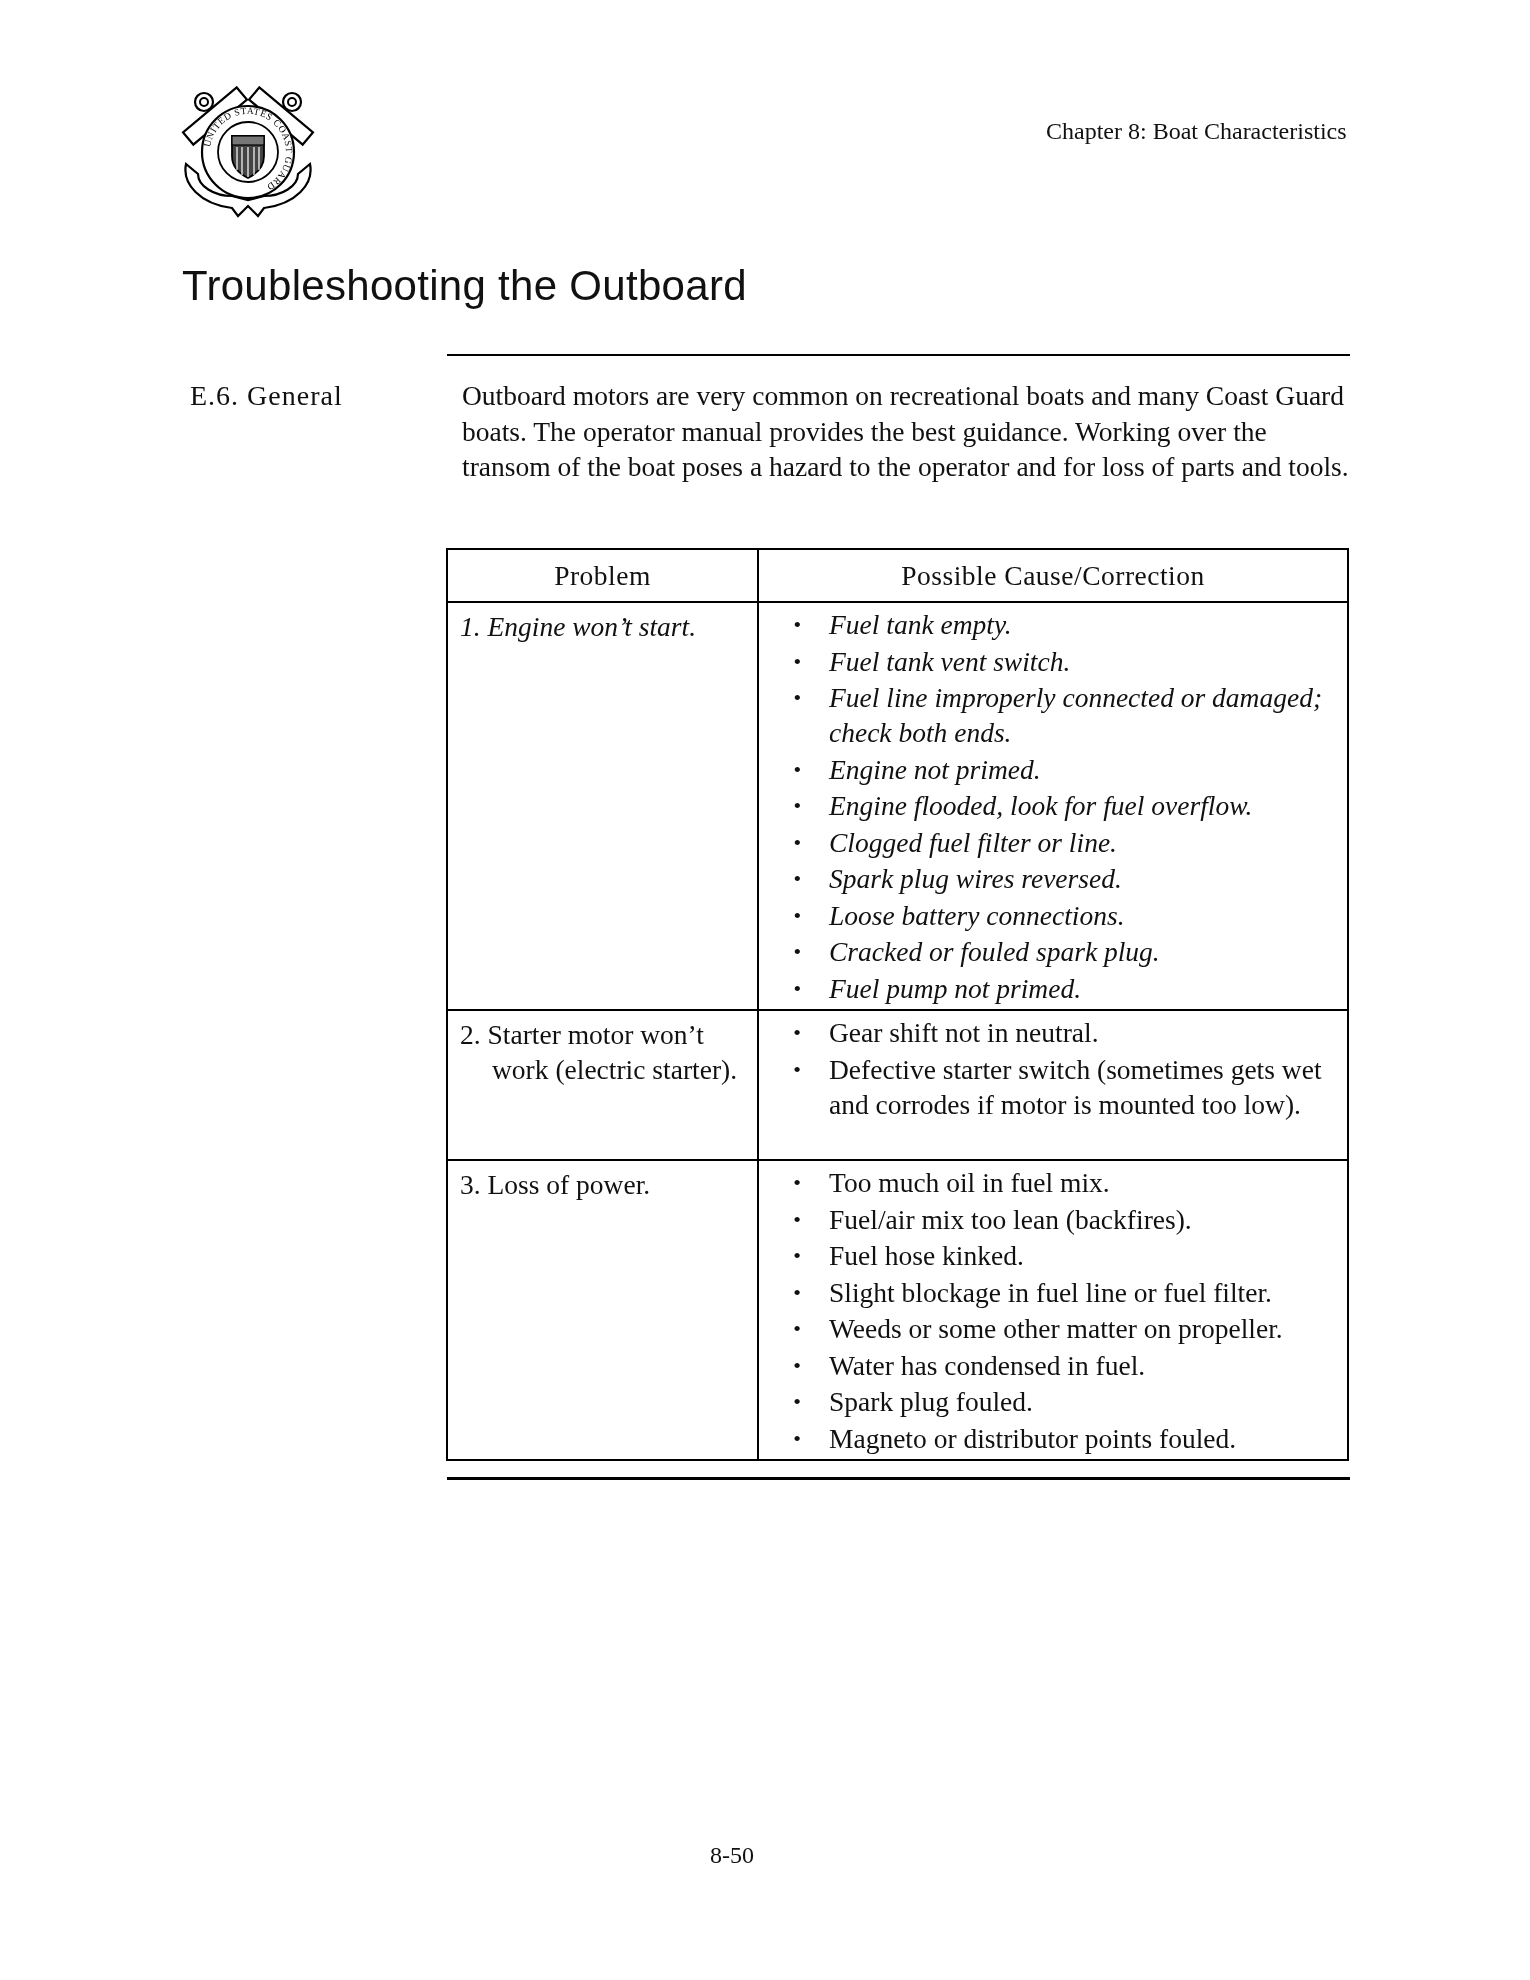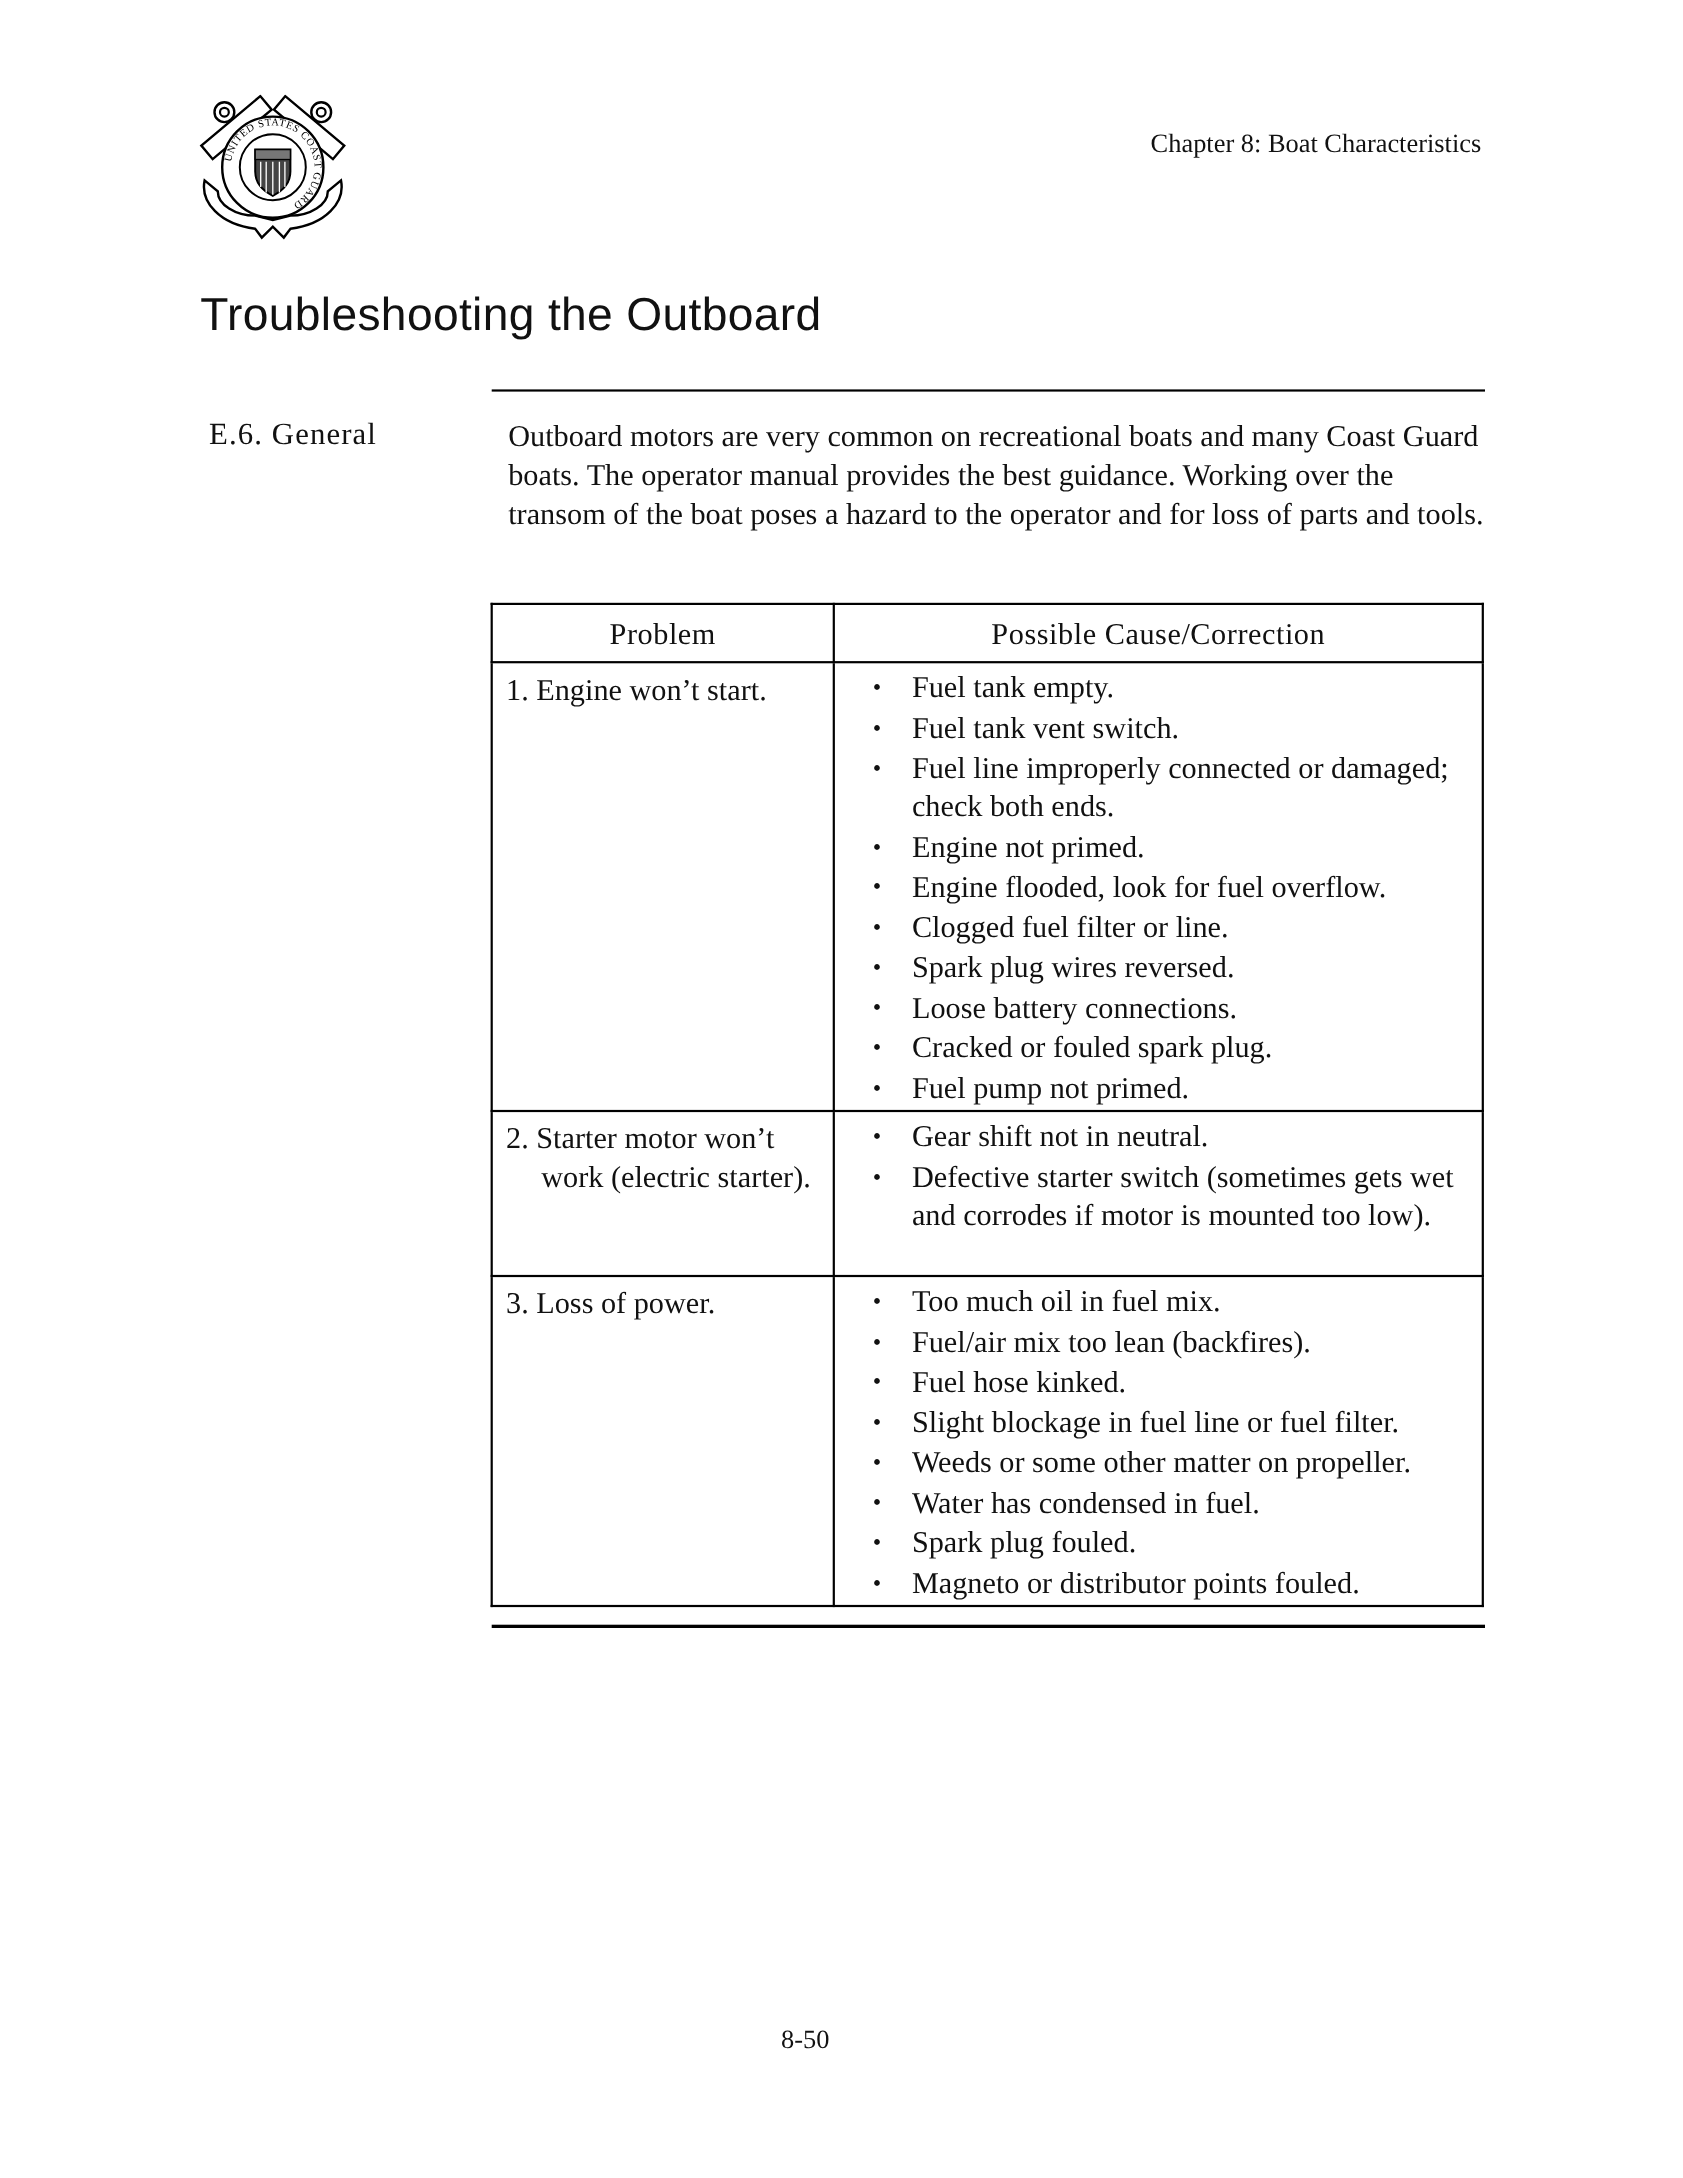"1. Engine won’t start." .tbl tr.row-1 td { font-style: none -> italic }
